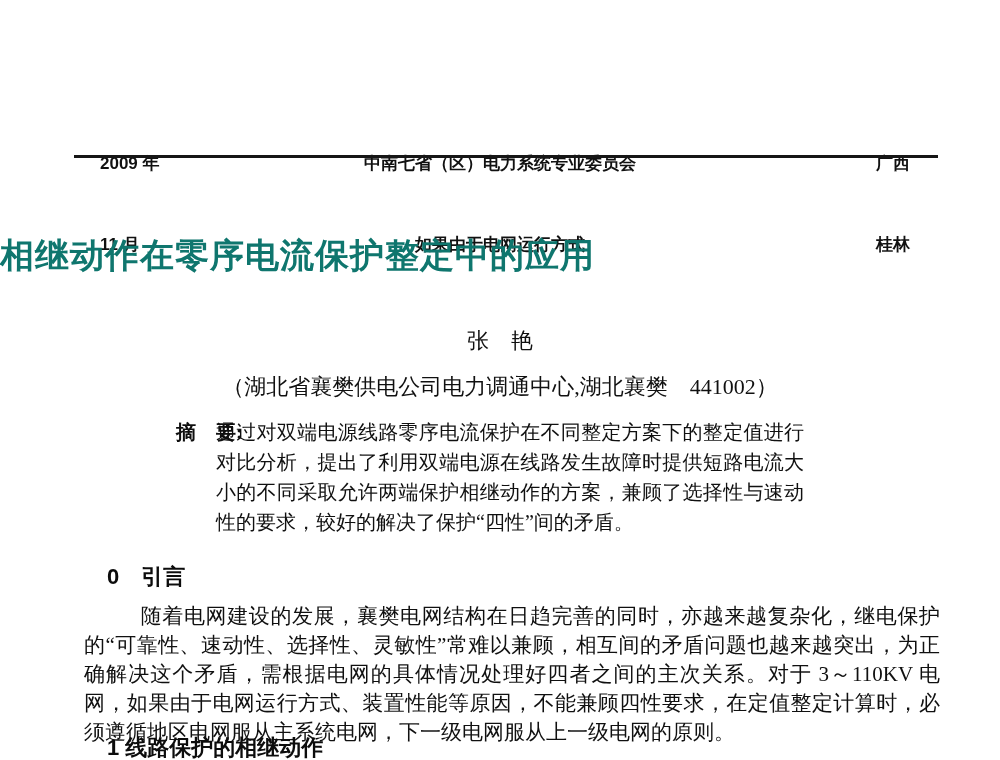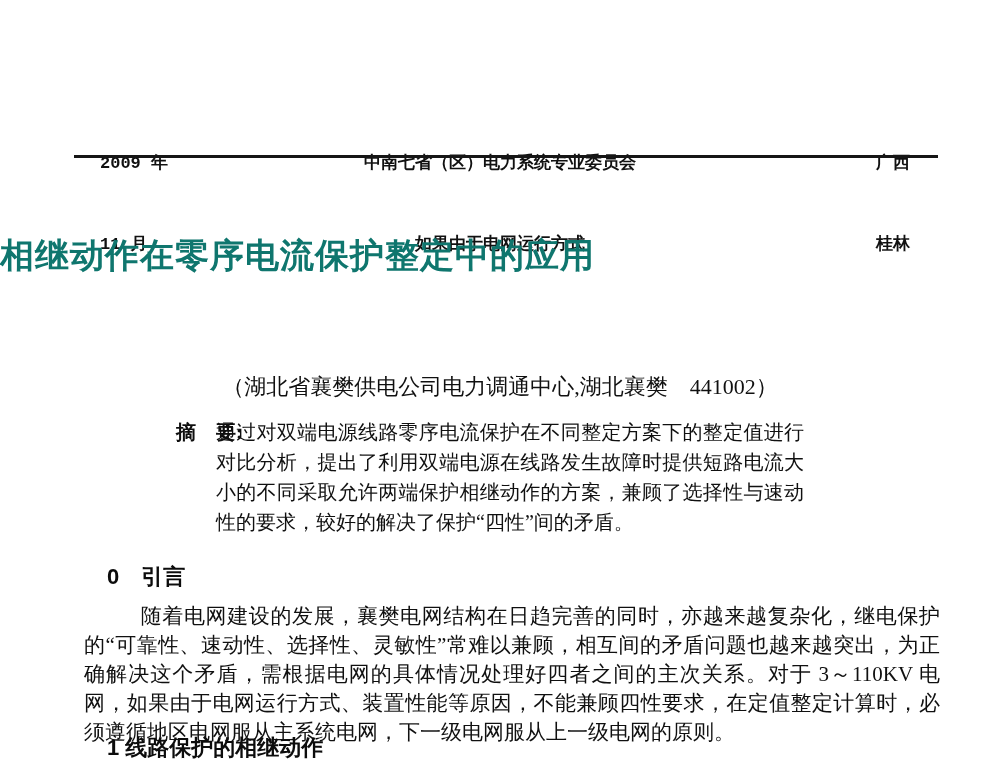"2009 年" .hdr { font-family: Liberation Mono, monospace -> Liberation Sans, sans-serif }
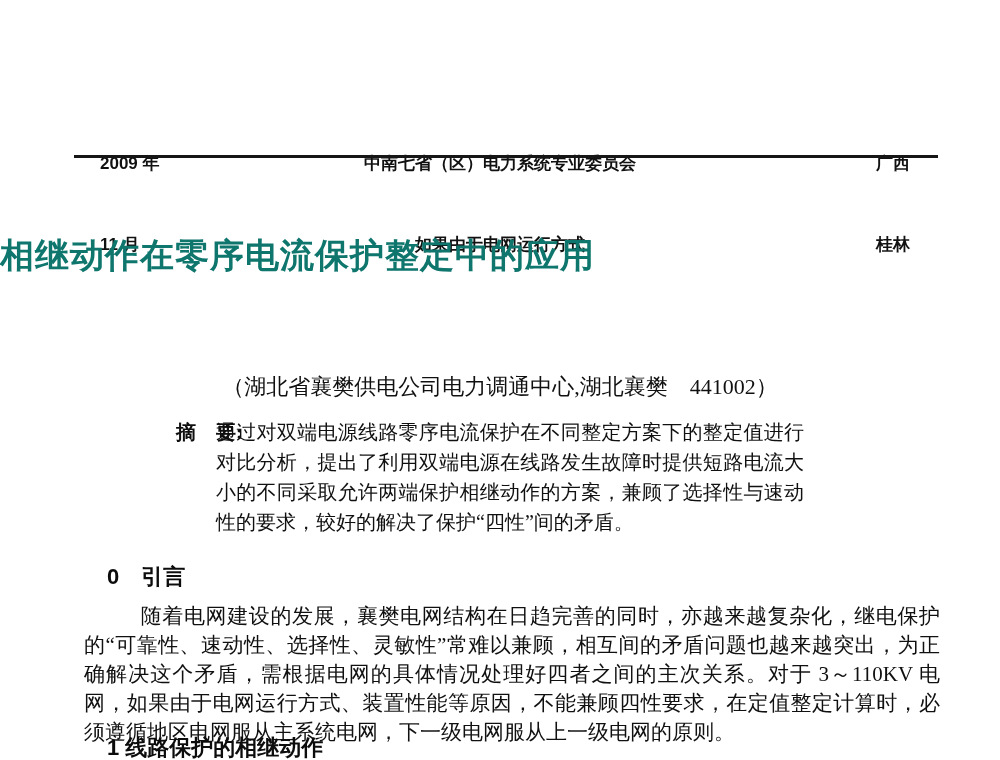"张 艳" div.author { html: none -> <div>张 艳</div> }
